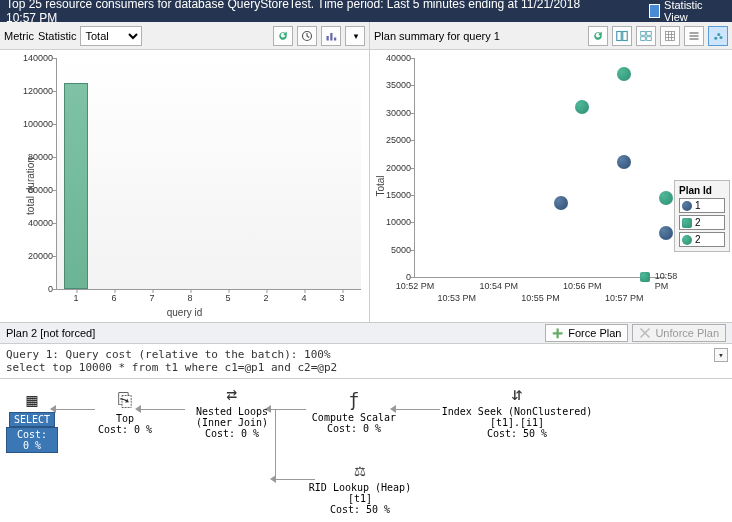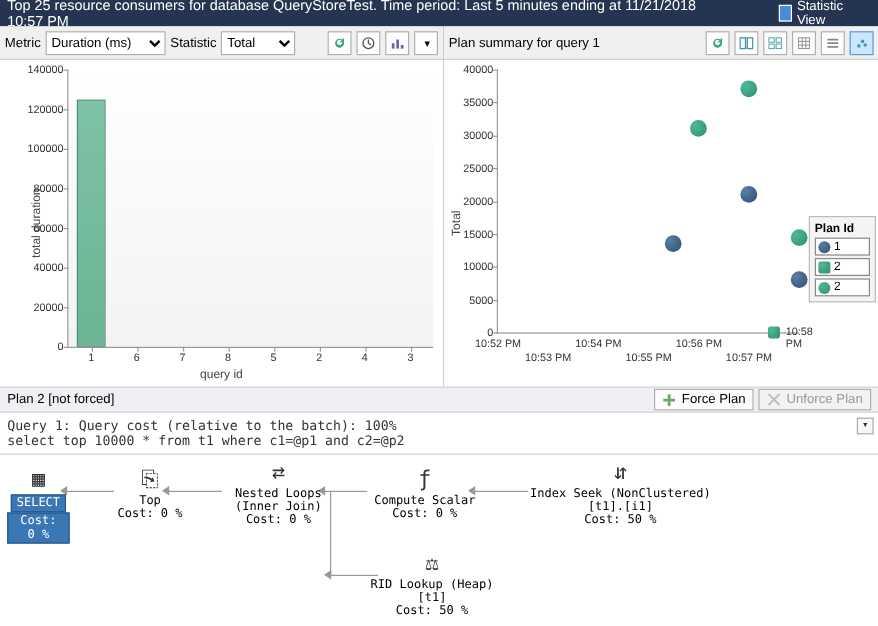"Duration (ms)" select { html: <select> <option>Duration (ms)</option> </select> -> none }
